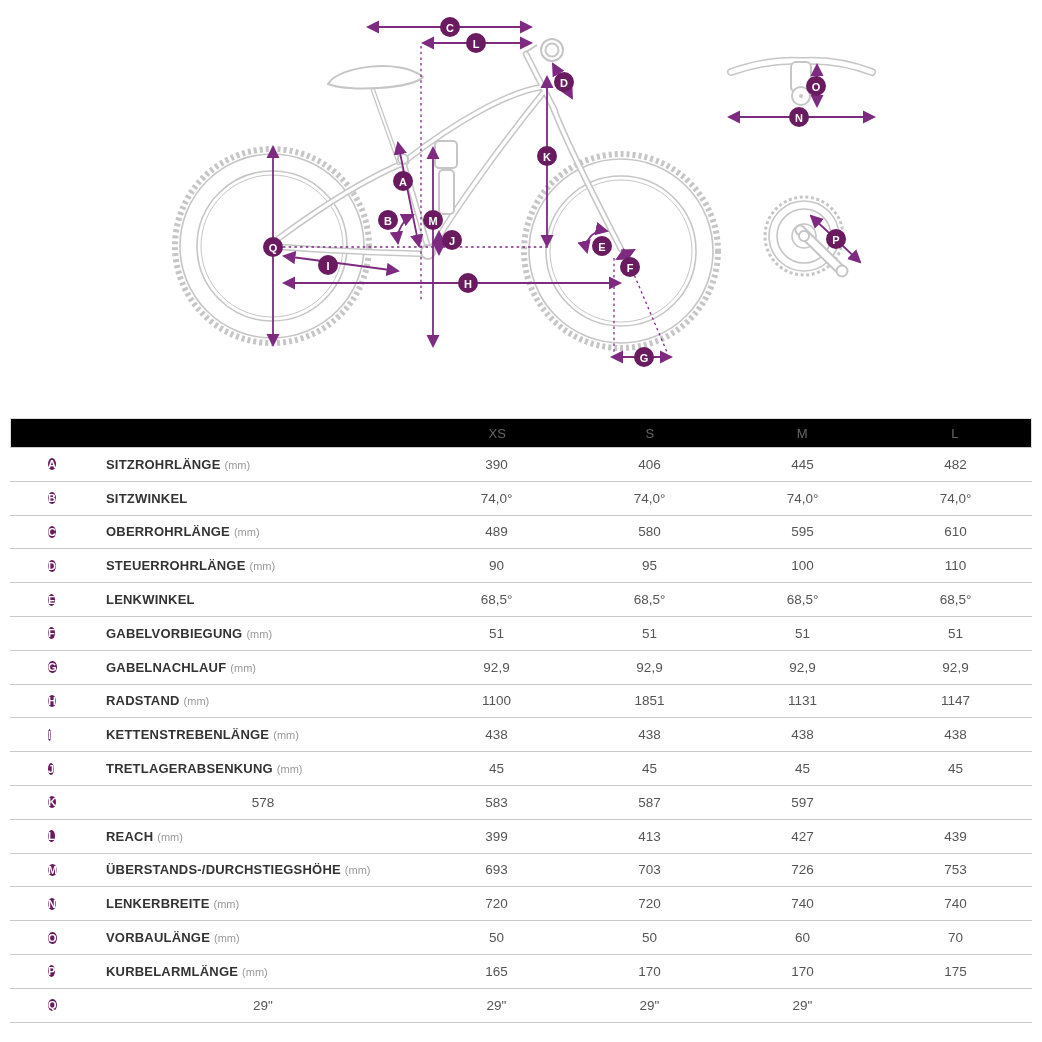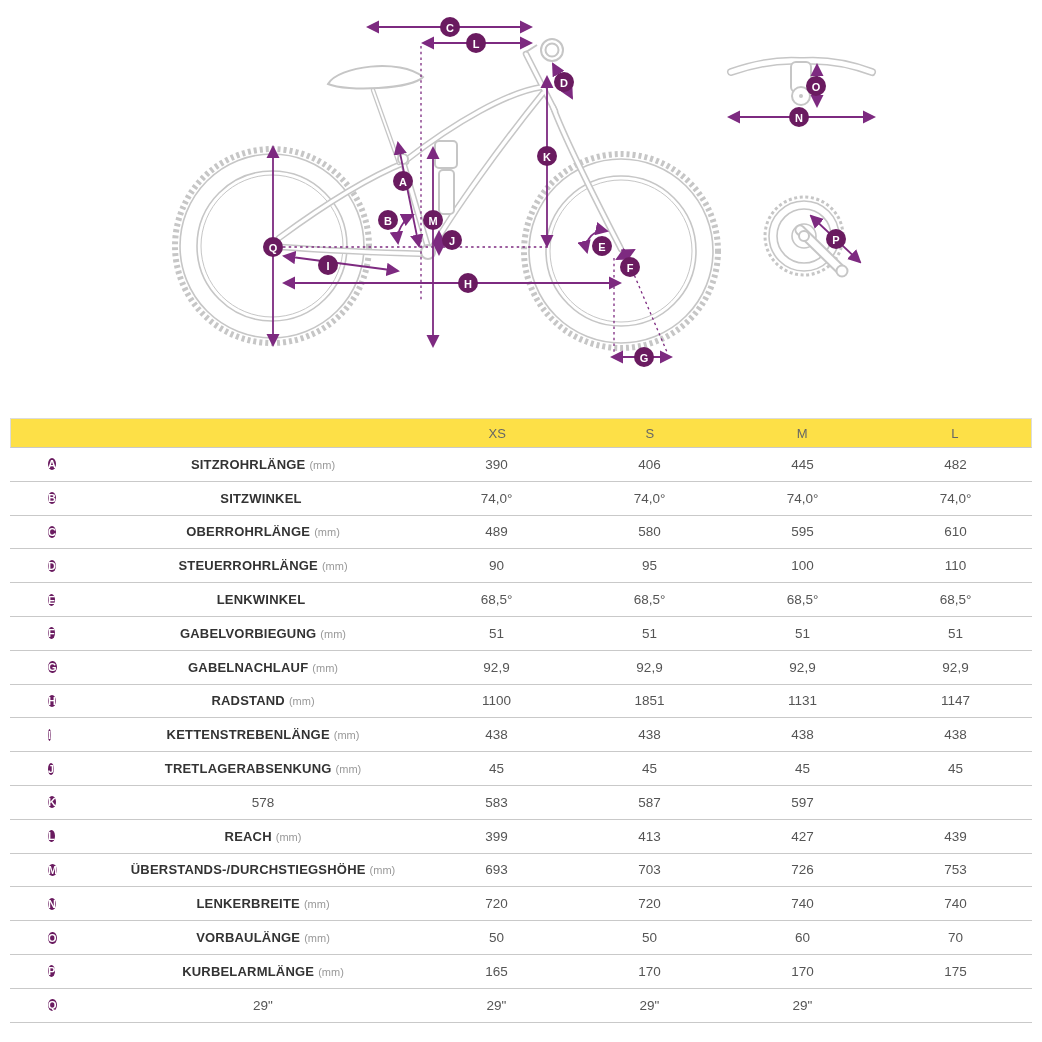"XS" .thead { background: #fde047 -> #000000 }
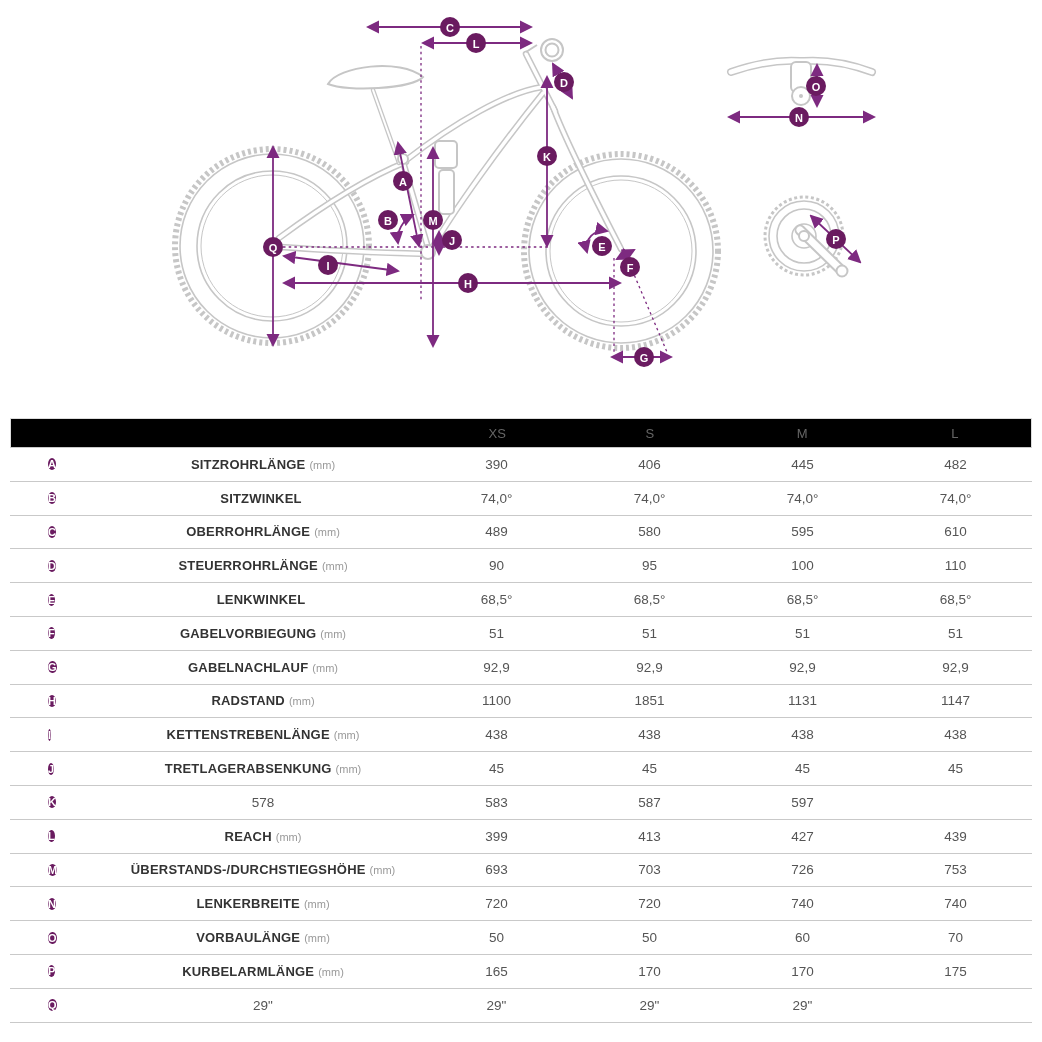"SITZROHRLÄNGE (mm)" .lbl { text-align: center -> none }
